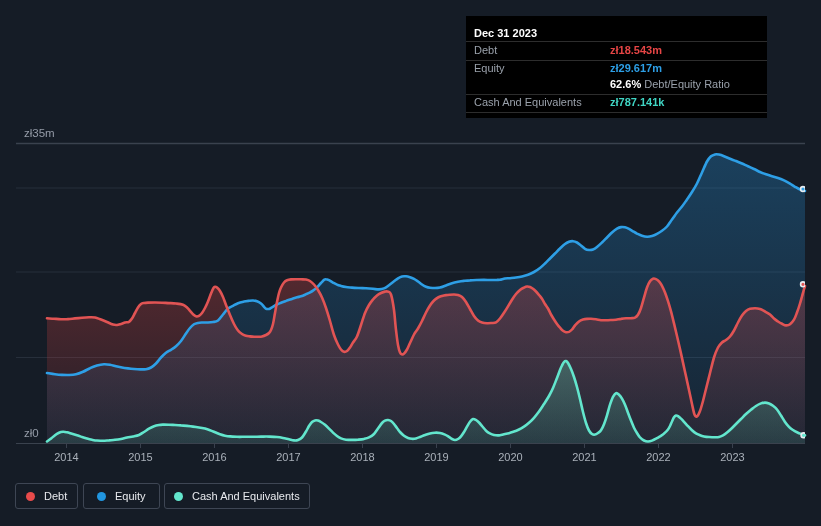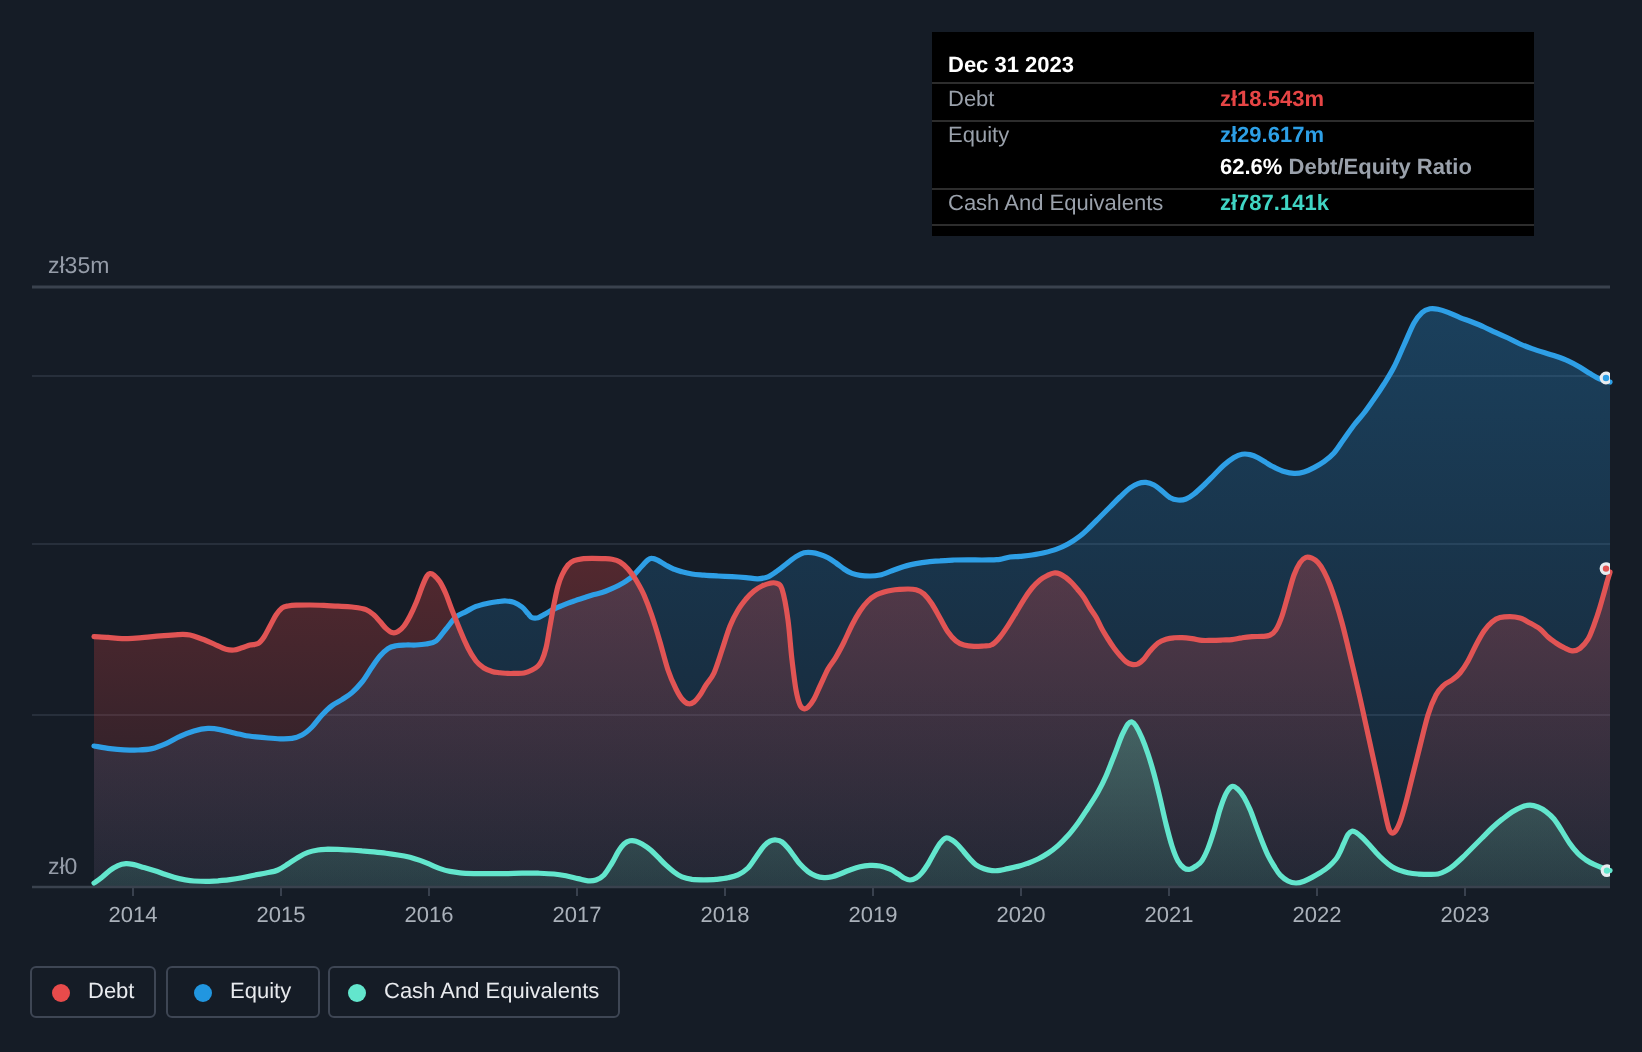"Debt/Equity Ratio" span { font-weight: bold -> normal }
